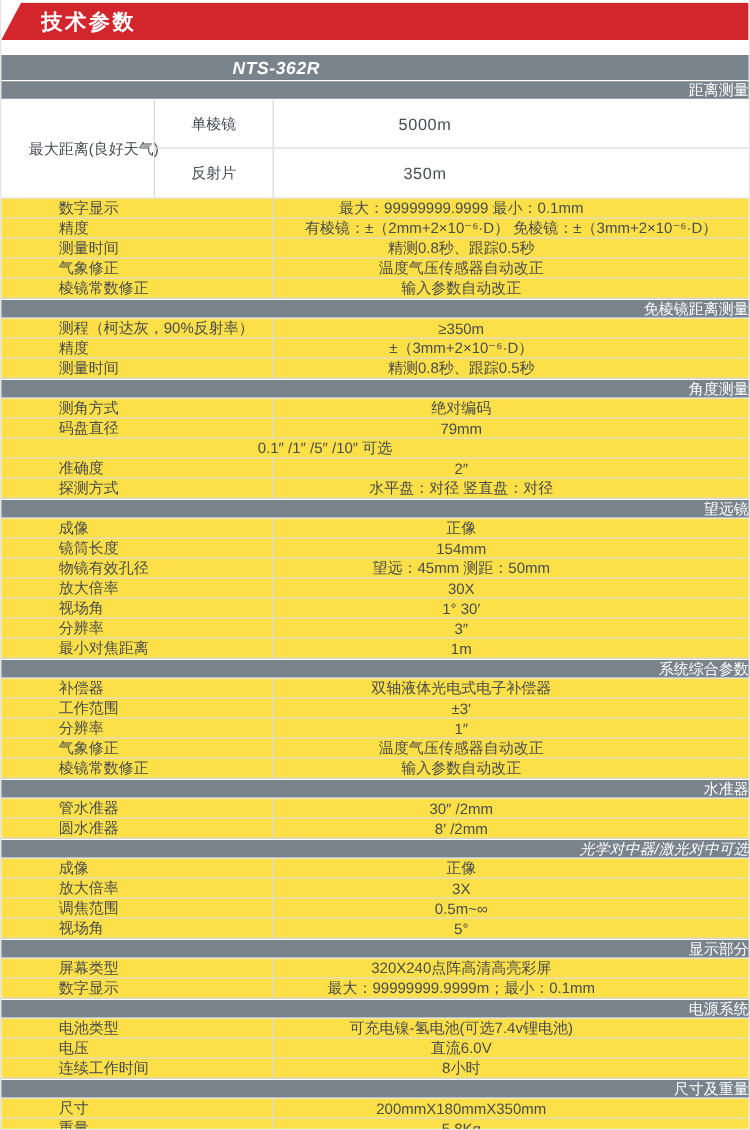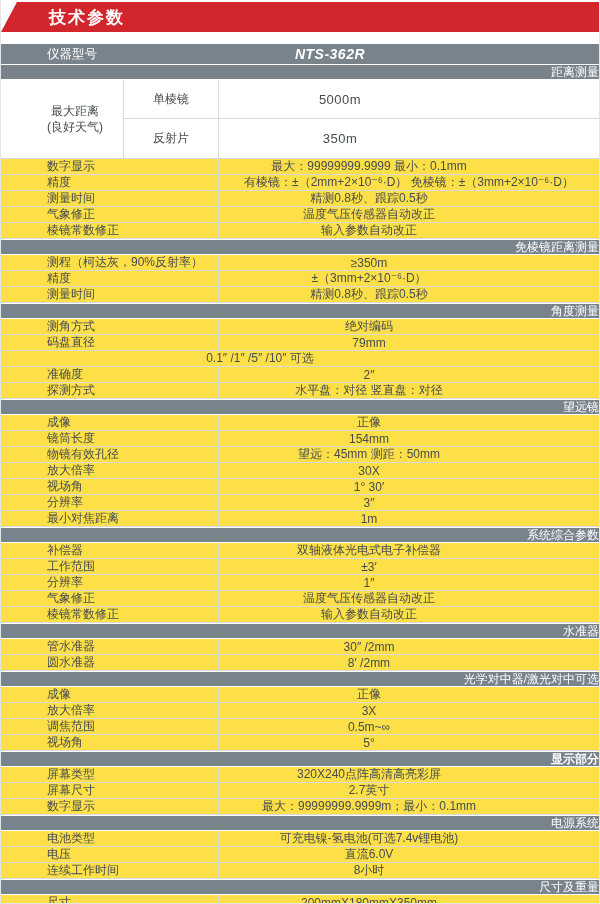"技术参数" .banner { padding-left: 48px -> 32px }
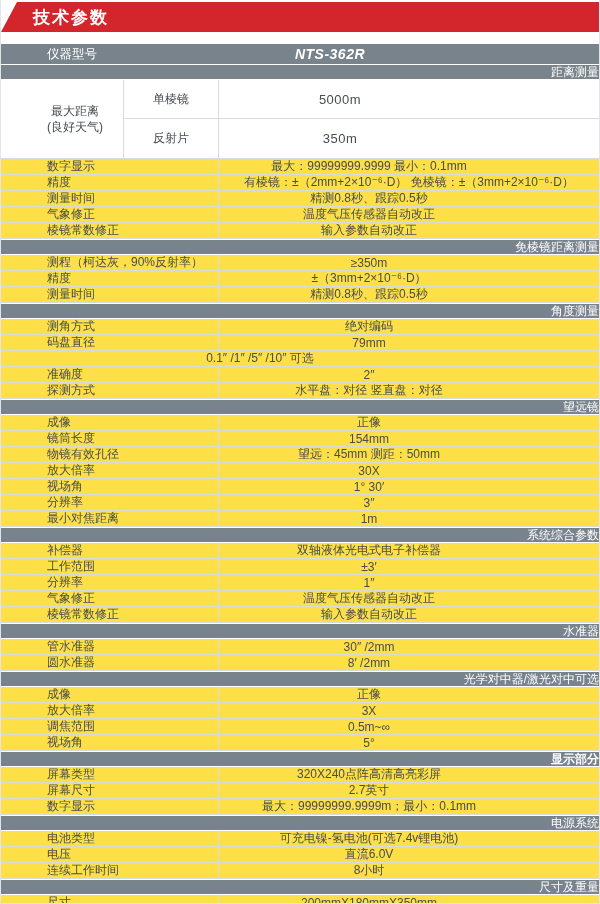"仪器型号" div.model-label { html: <div>仪器型号</div> -> none }
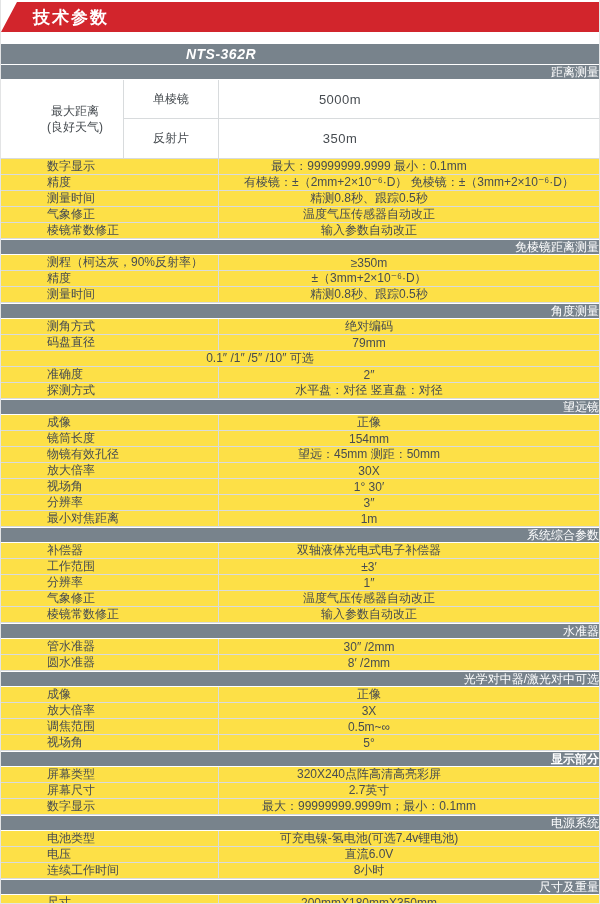"最大距离" .group .gl { flex-direction: column -> row }
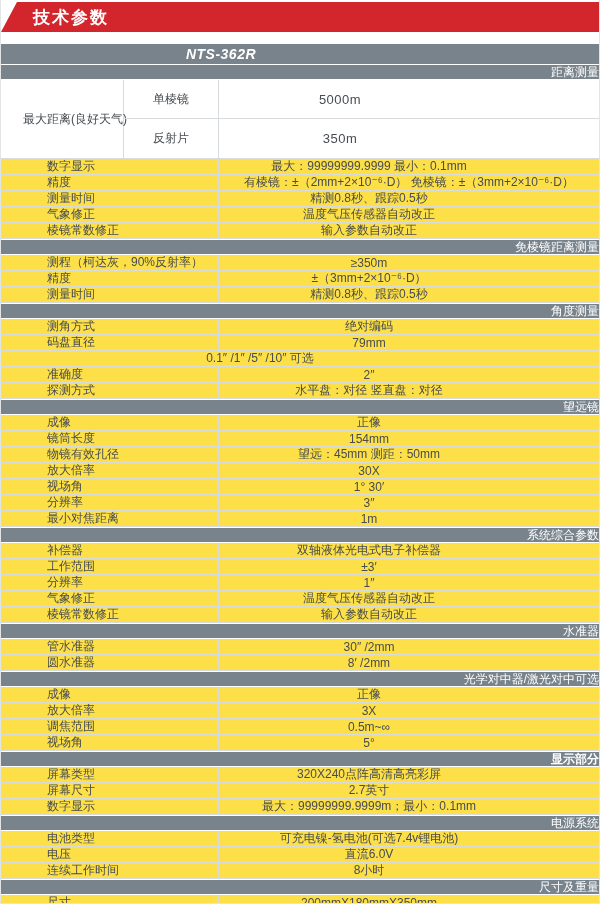"光学对中器/激光对中可选" div { font-style: none -> italic }
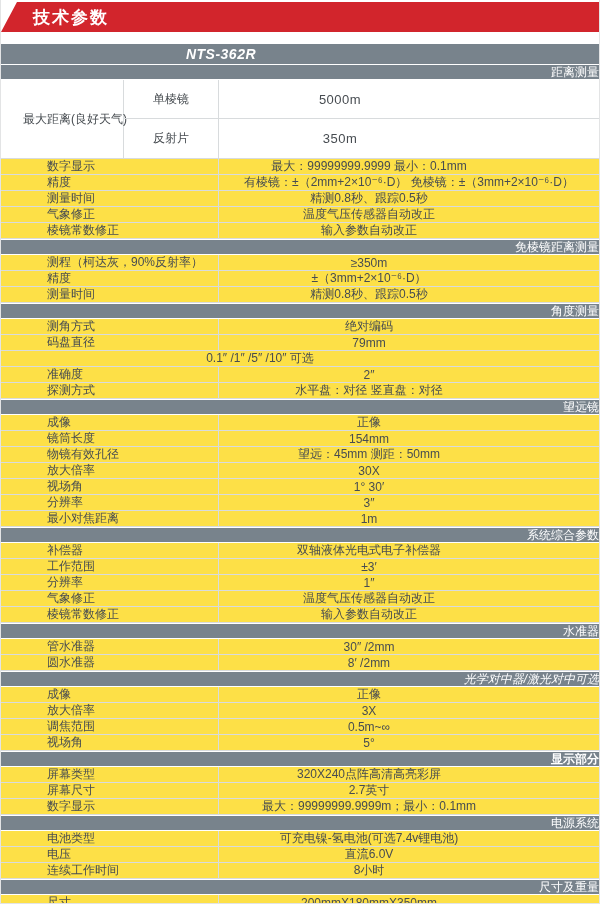"显示部分" div { font-weight: bold -> none }
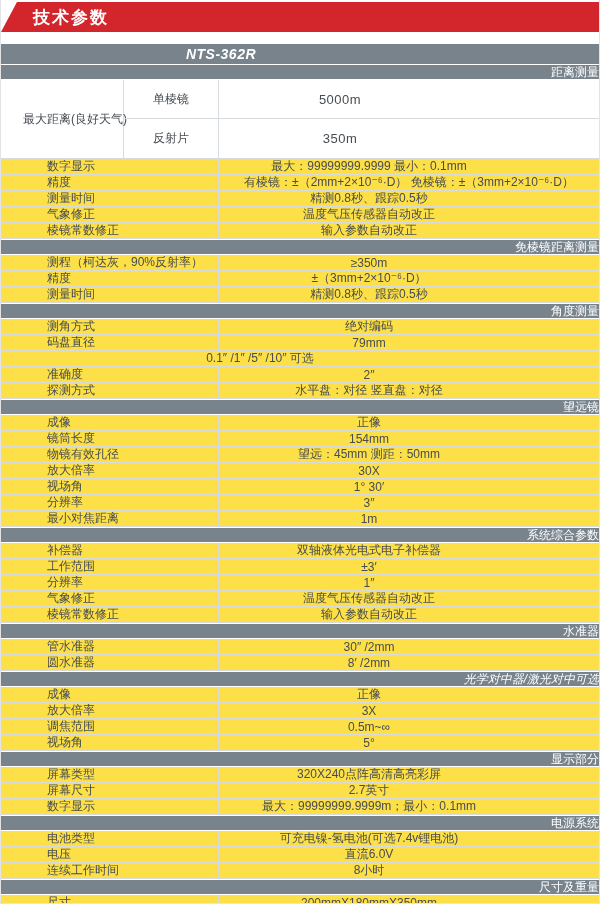"屏幕尺寸" div.row { html: <div> <div>屏幕尺寸</div> <div>2.7英寸</div> </div> -> none }
